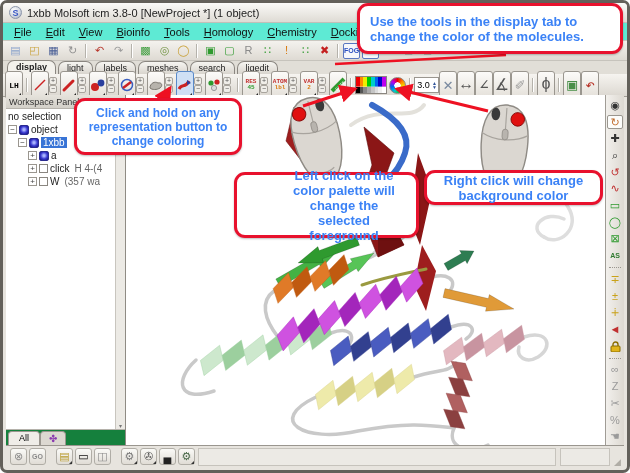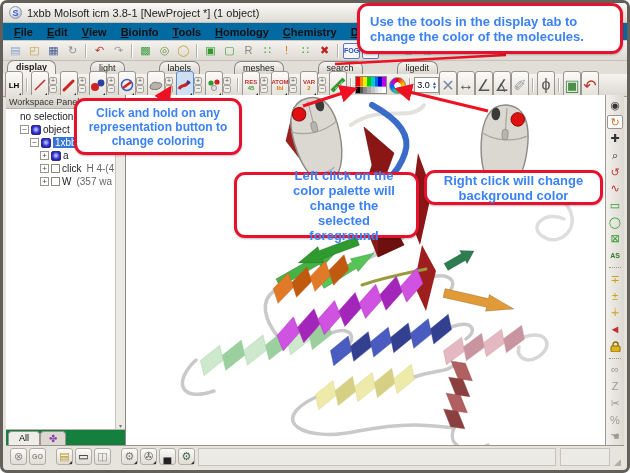"1xbb Molsoft icm 3.8-1 [NewProject" div { text: 3.8-1 -> 3.8-0 }
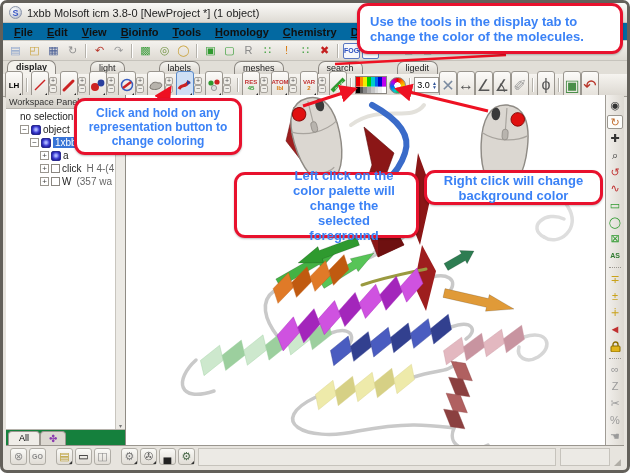"File" .menubar { background: #0369a1 -> #5eead4; font-weight: bold -> none }
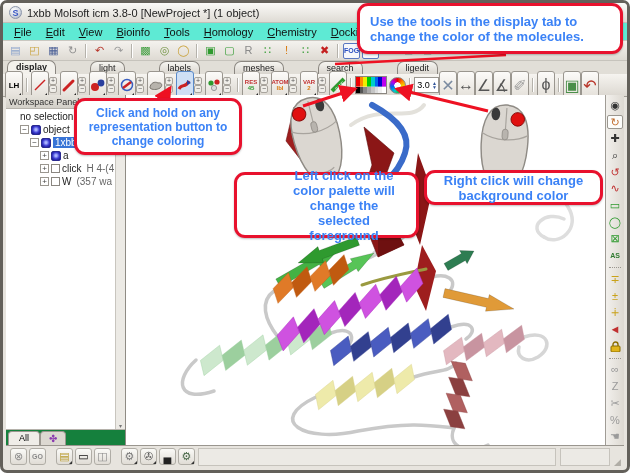"display" .tabrow { gap: 32px -> none }
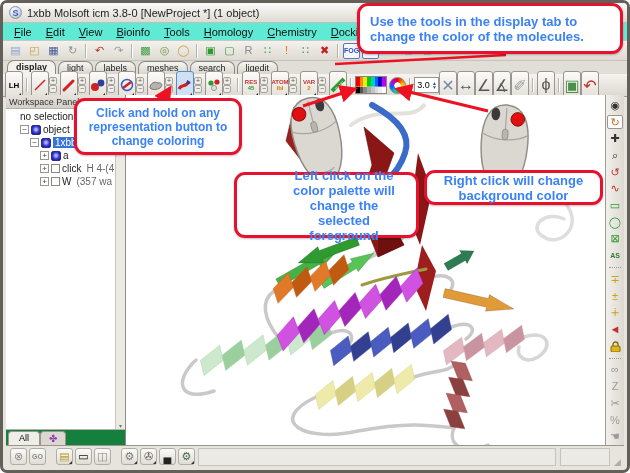"LH" .rbtn { font-family: none -> Liberation Mono, monospace }
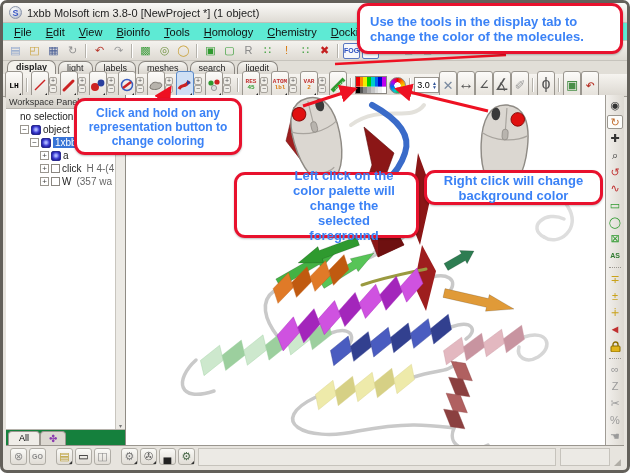"no selection" .wsbody { padding-left: 12px -> none }
